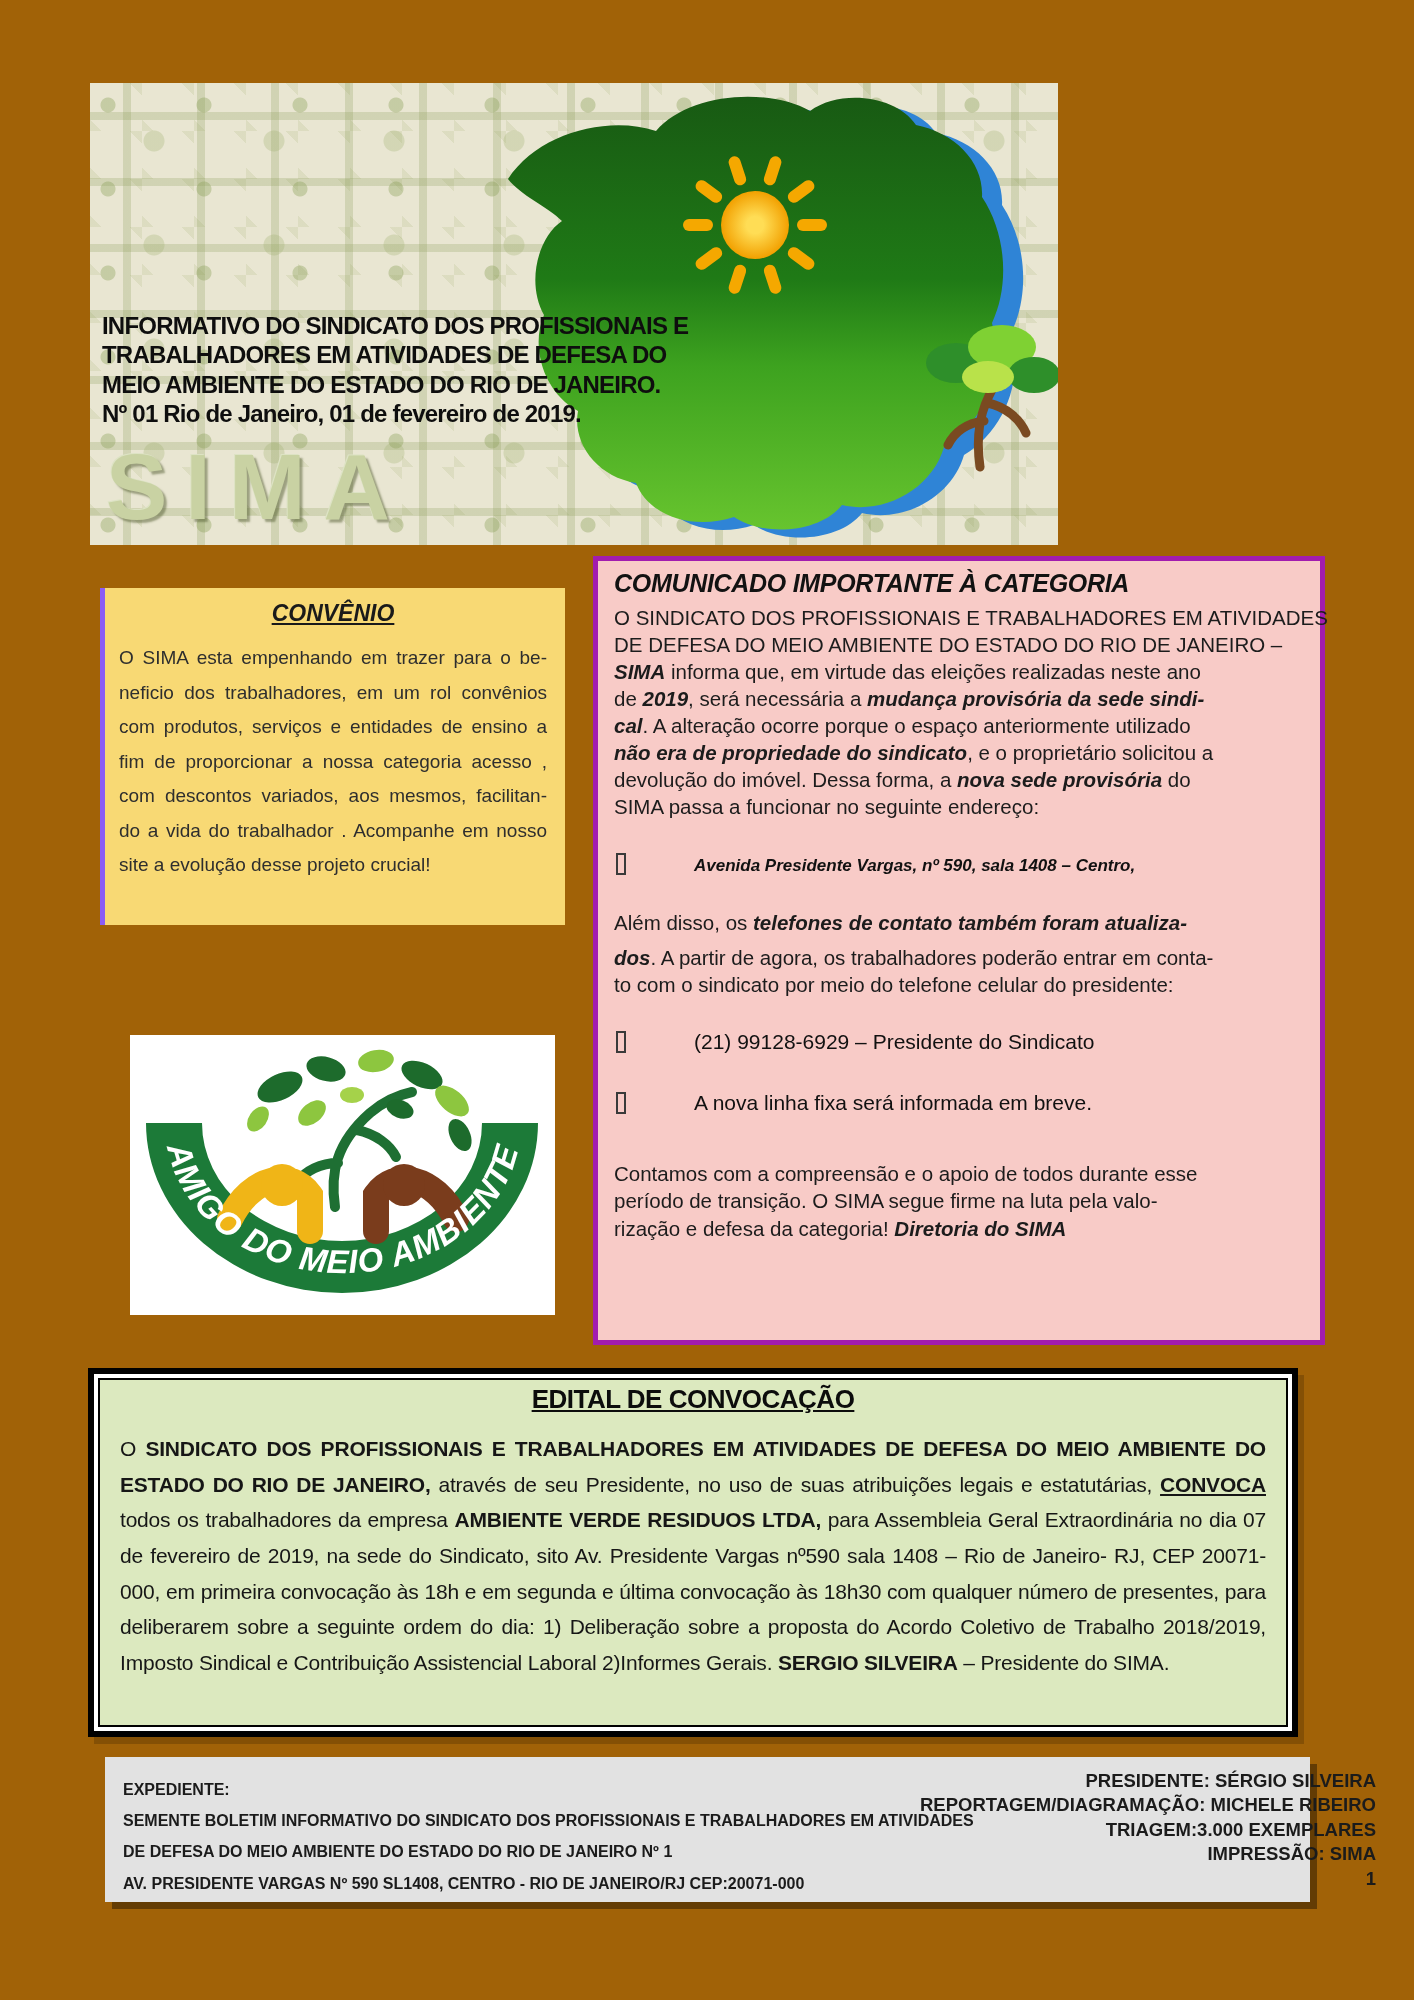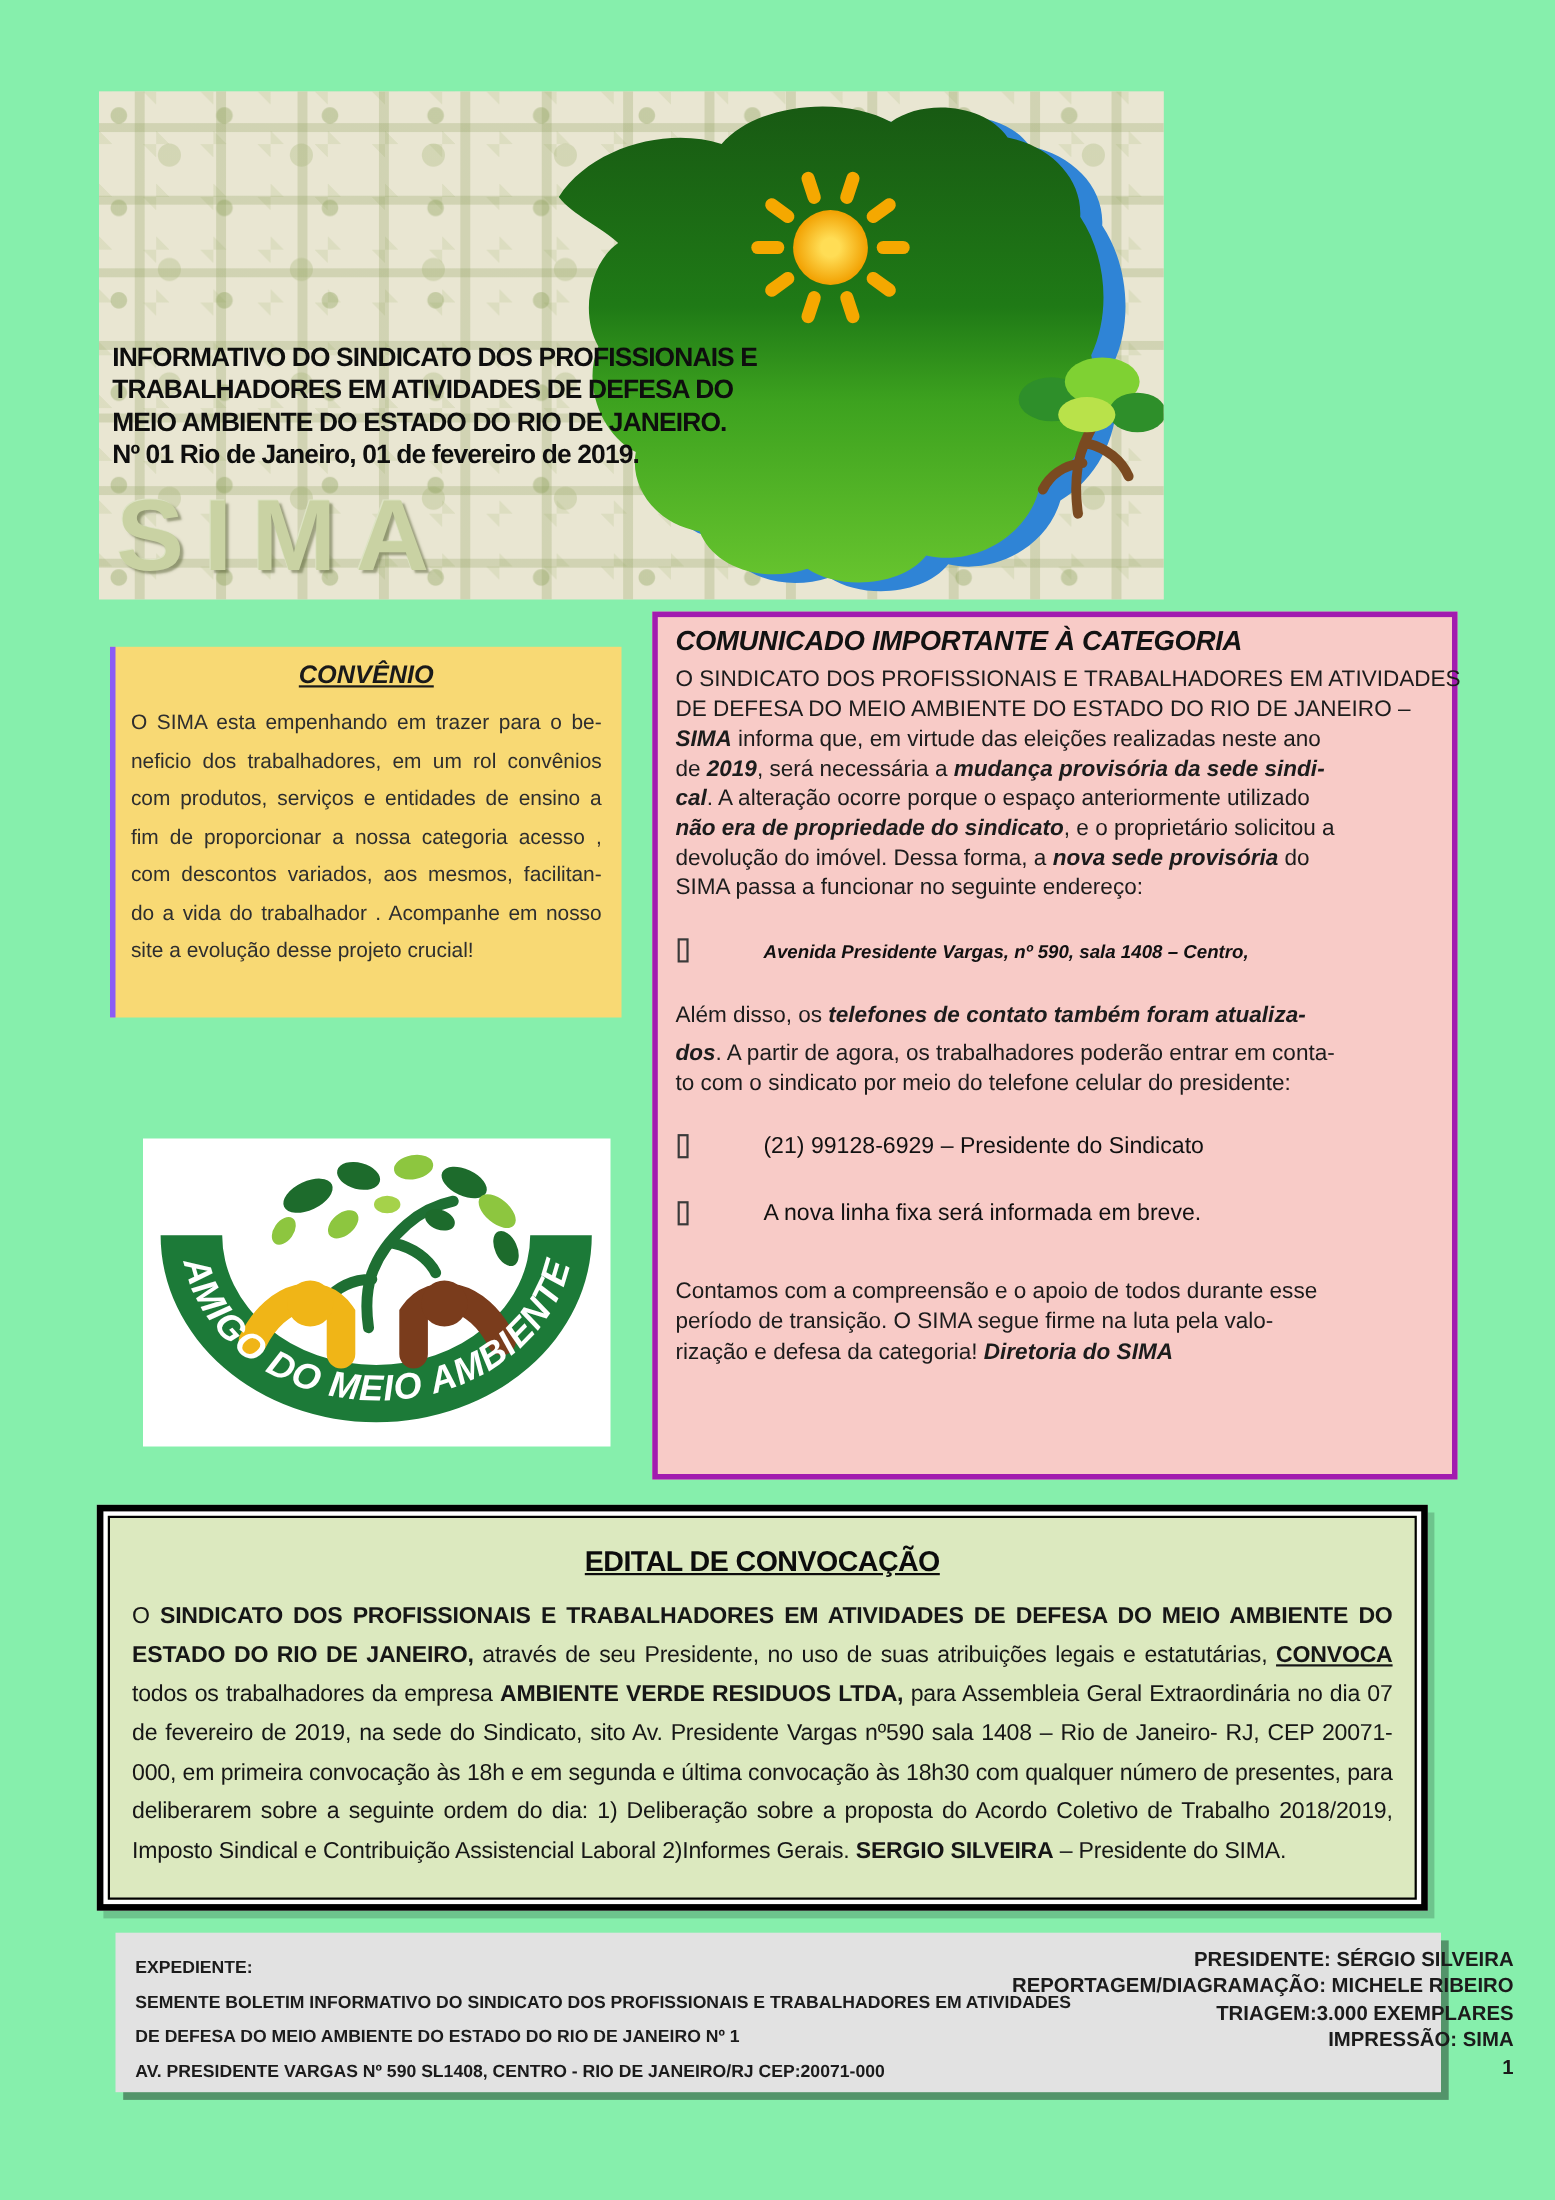"INFORMATIVO DO SINDICATO DOS" .page { background: #86efac -> #a16207 }
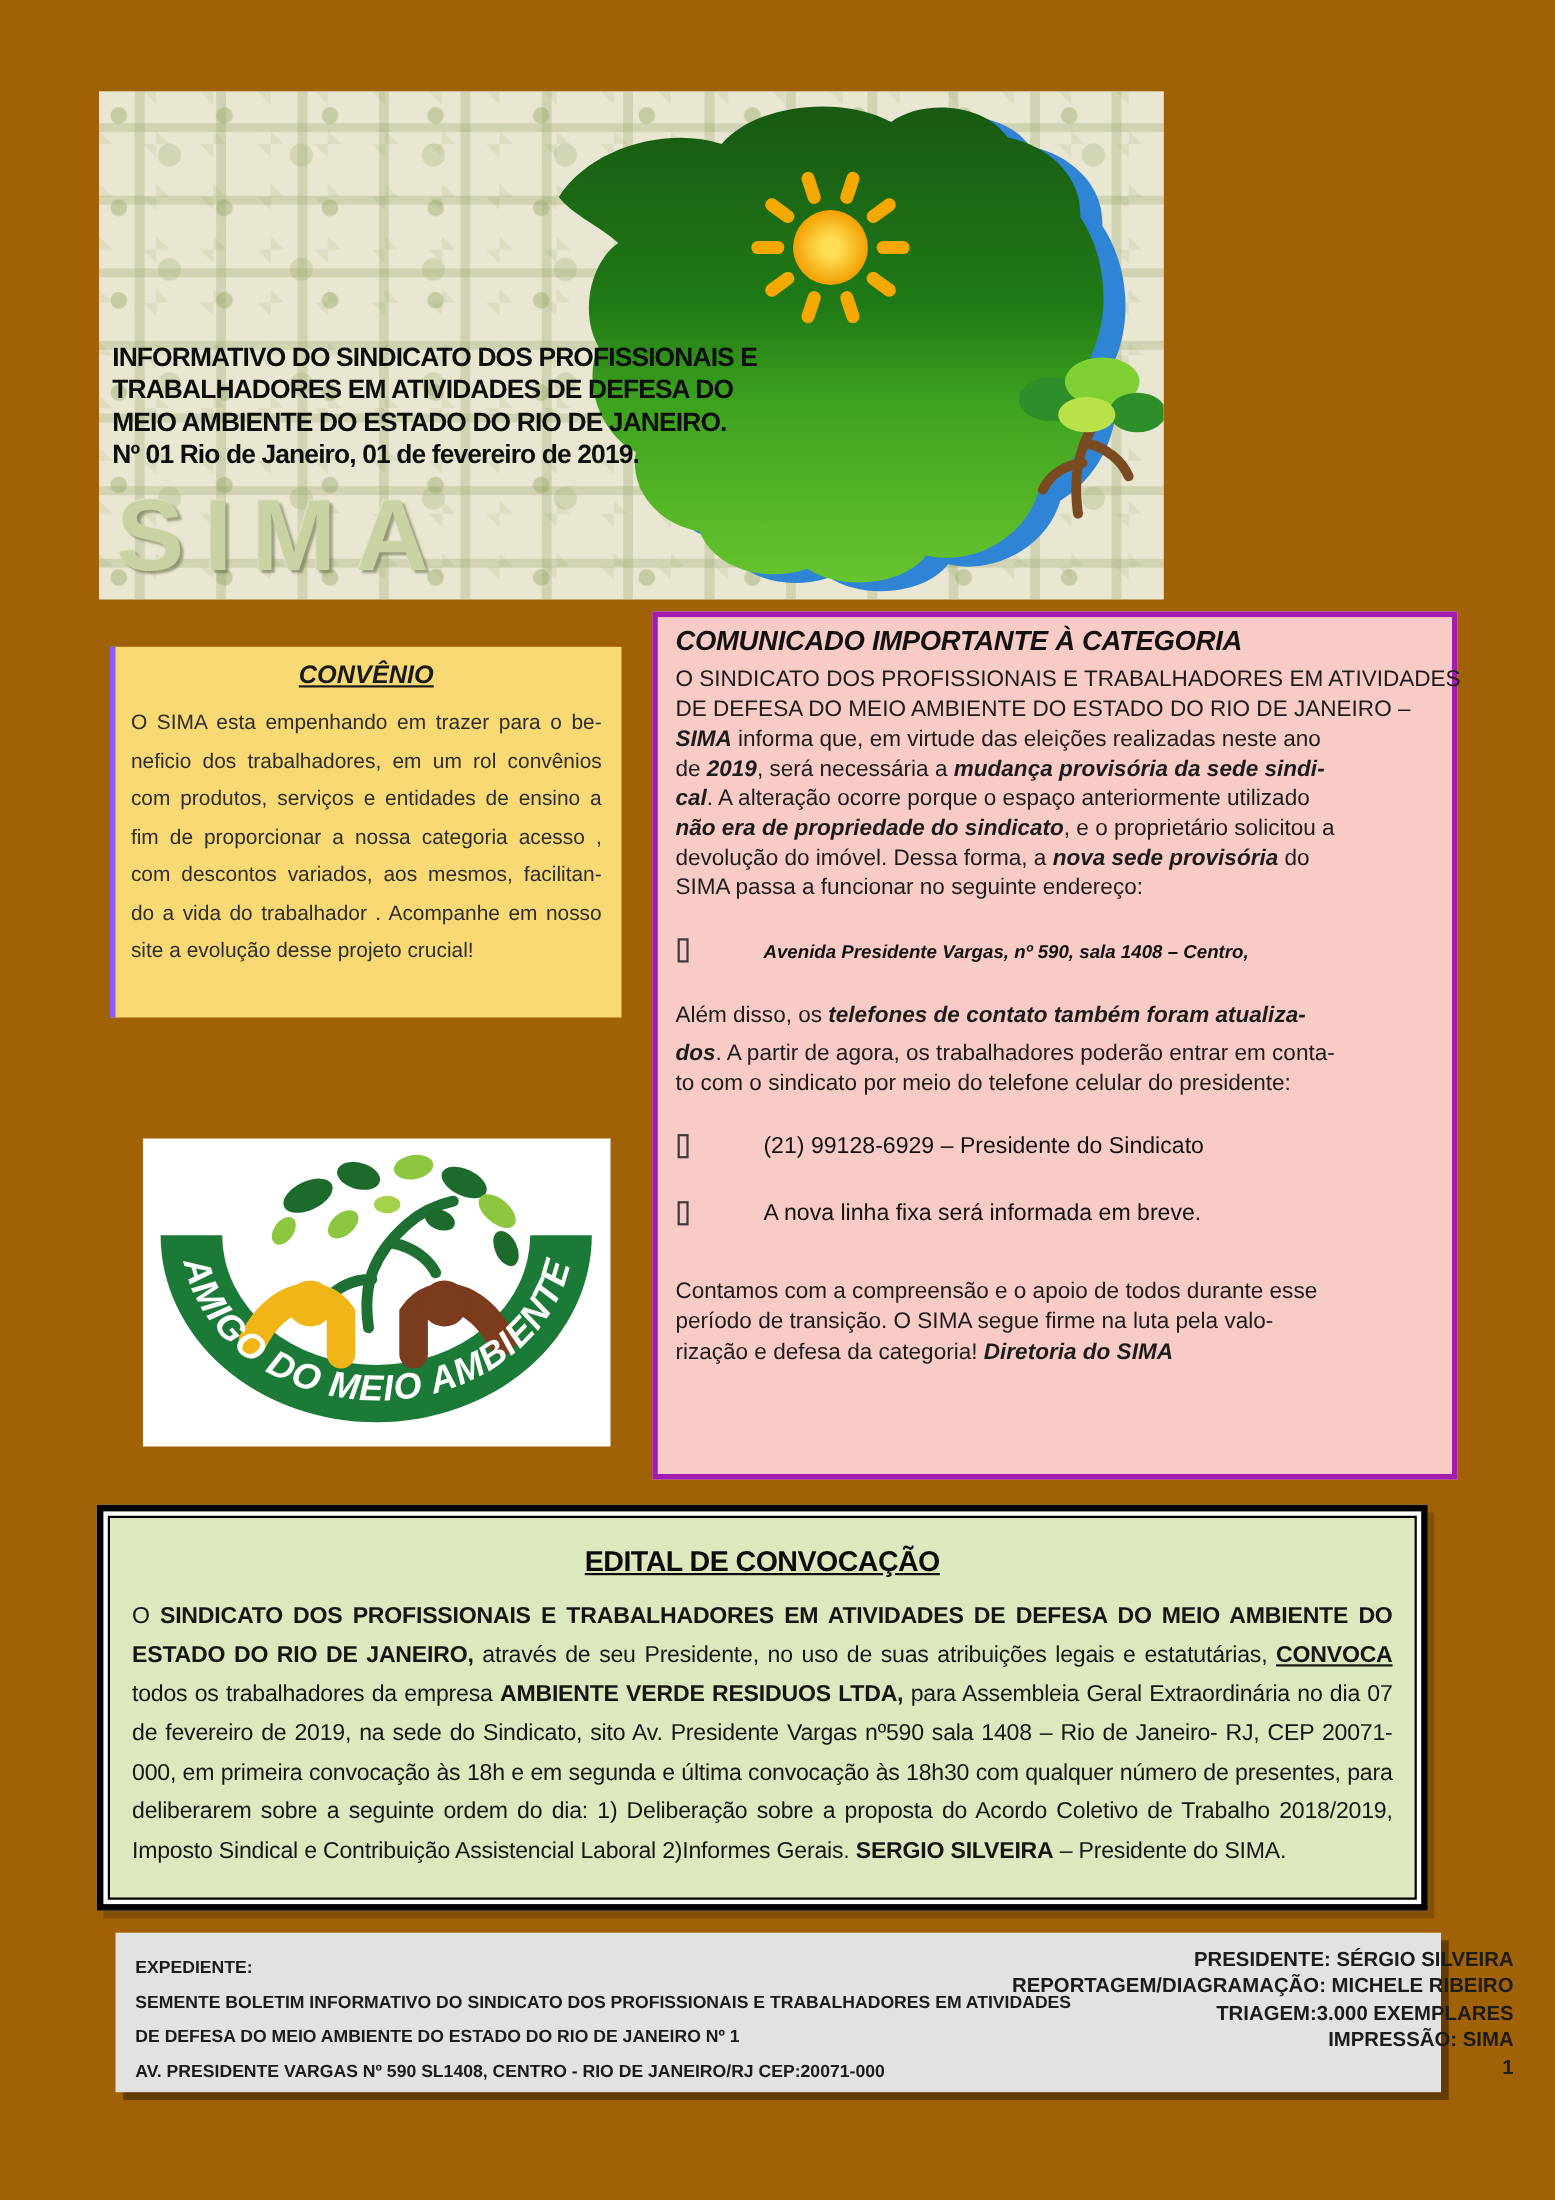"EDITAL DE CONVOCAÇÃO" .edital-inner { padding: 24px 20px 0 20px -> 4px 20px 0 20px }
